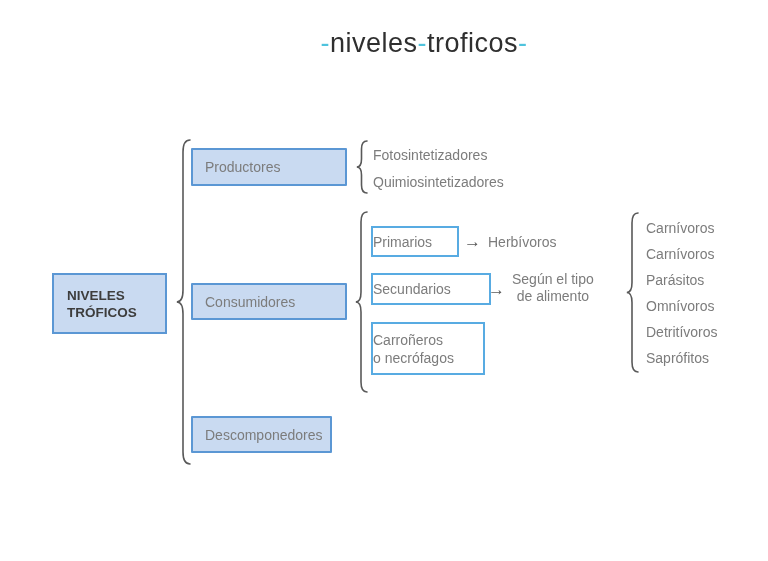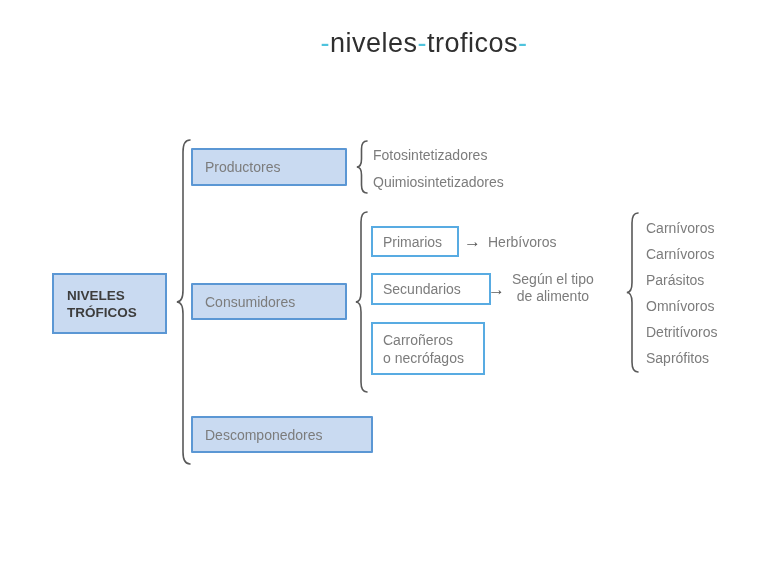"Primarios" .subbox { padding-left: 10px -> 0 }
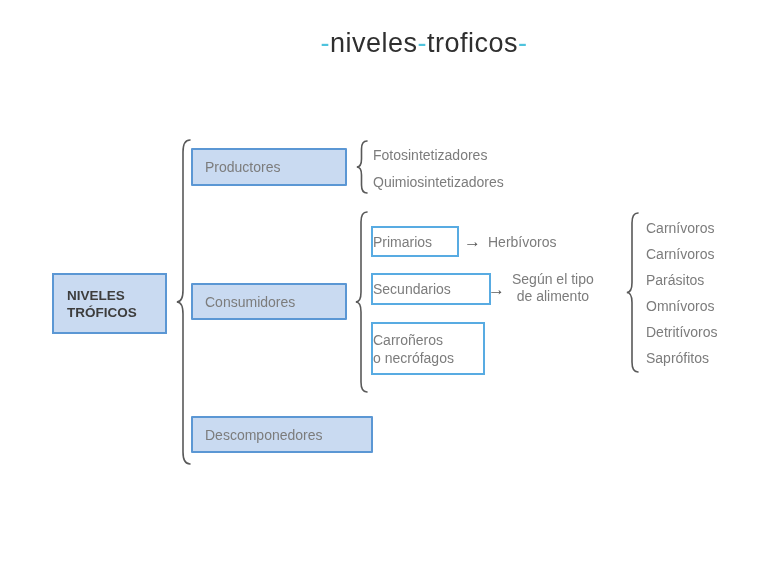"Descomponedores" div.abs { width: 182px -> 141px }
